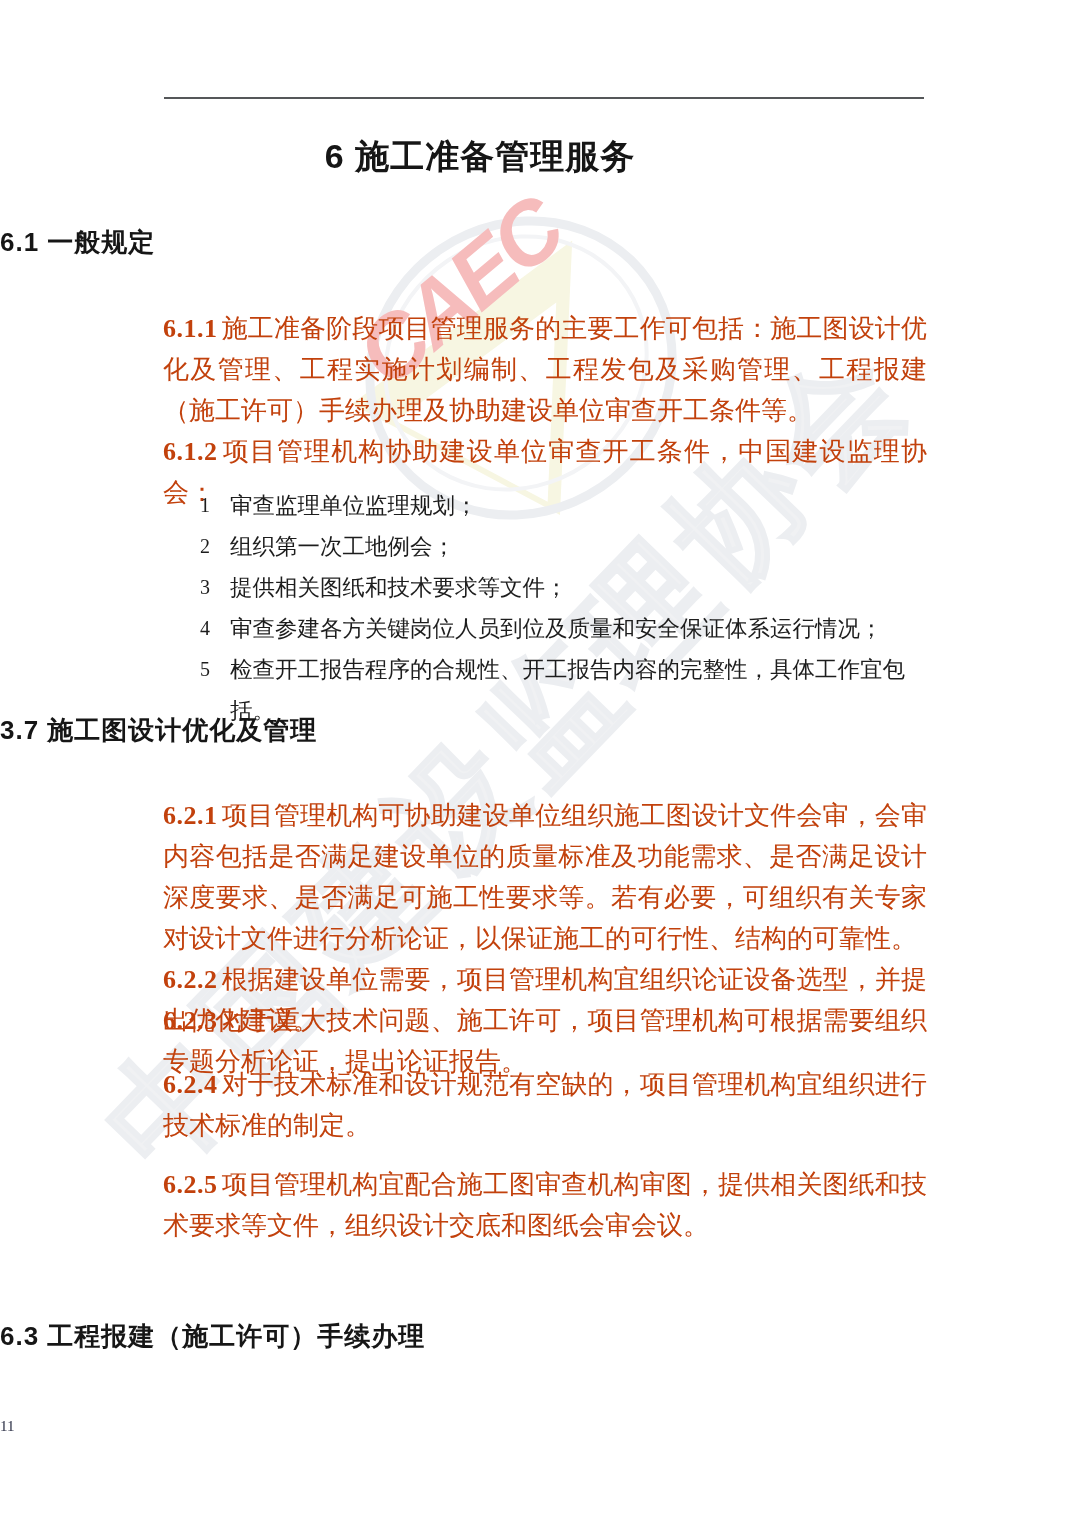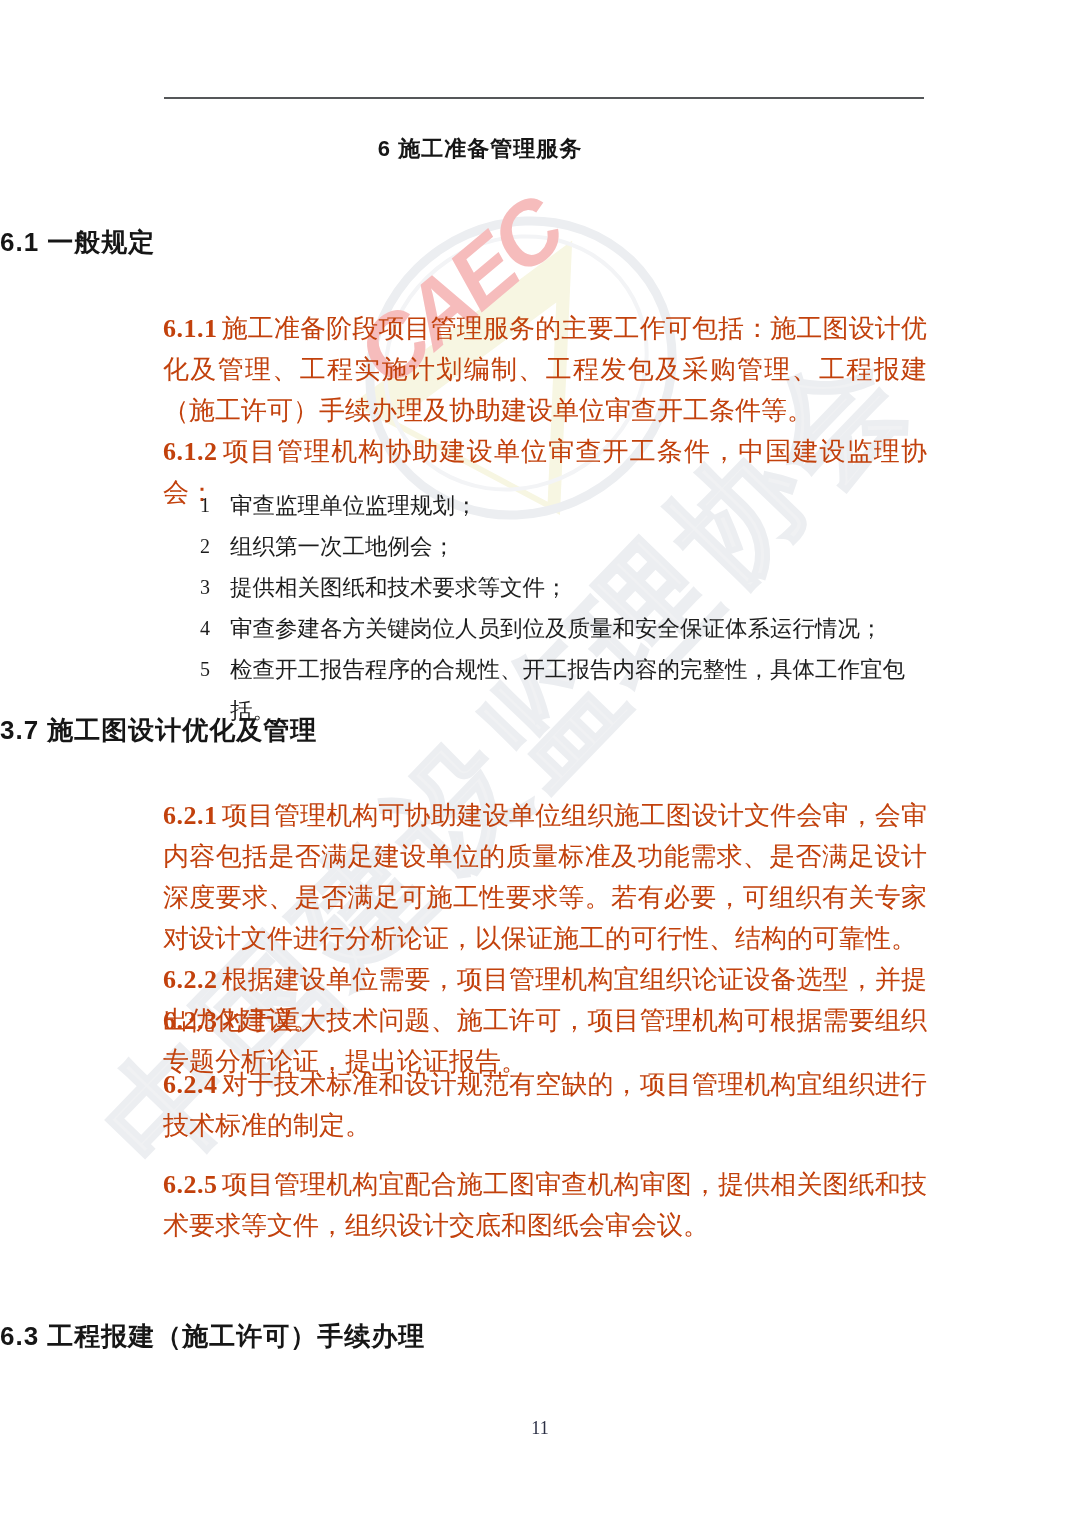"6 施工准备管理服务" .h1 { font-size: 22px -> 34px }
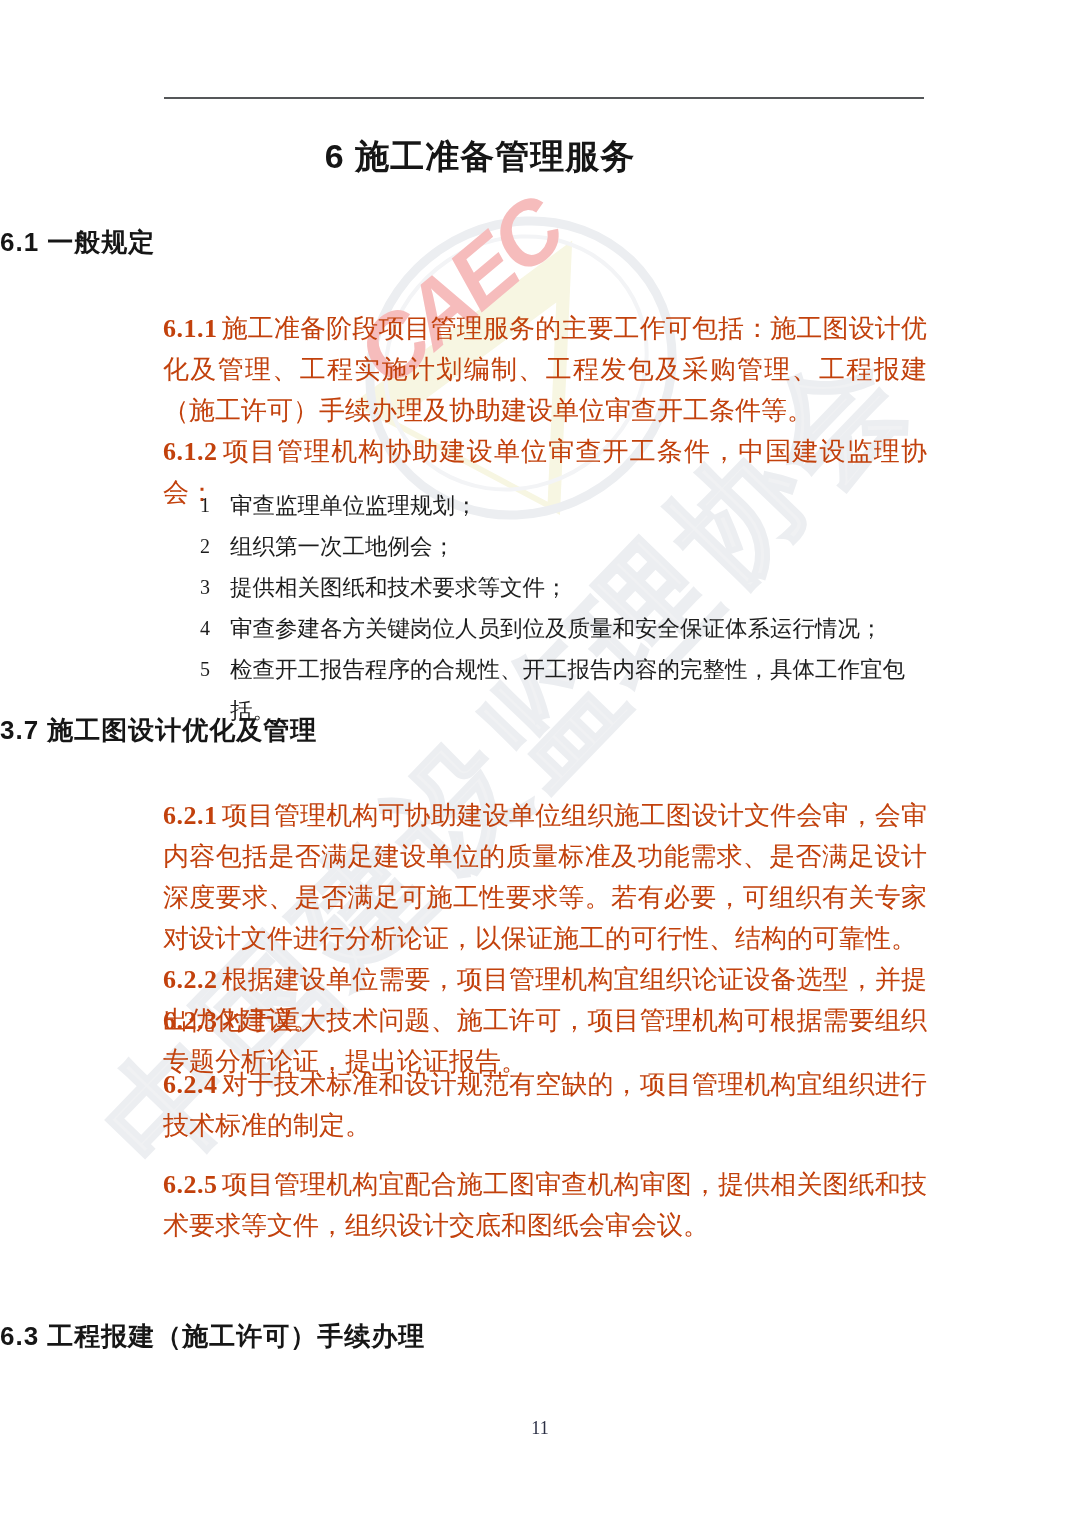"11" .page-number { font-size: 18px -> 15px; text-align: center -> none }
